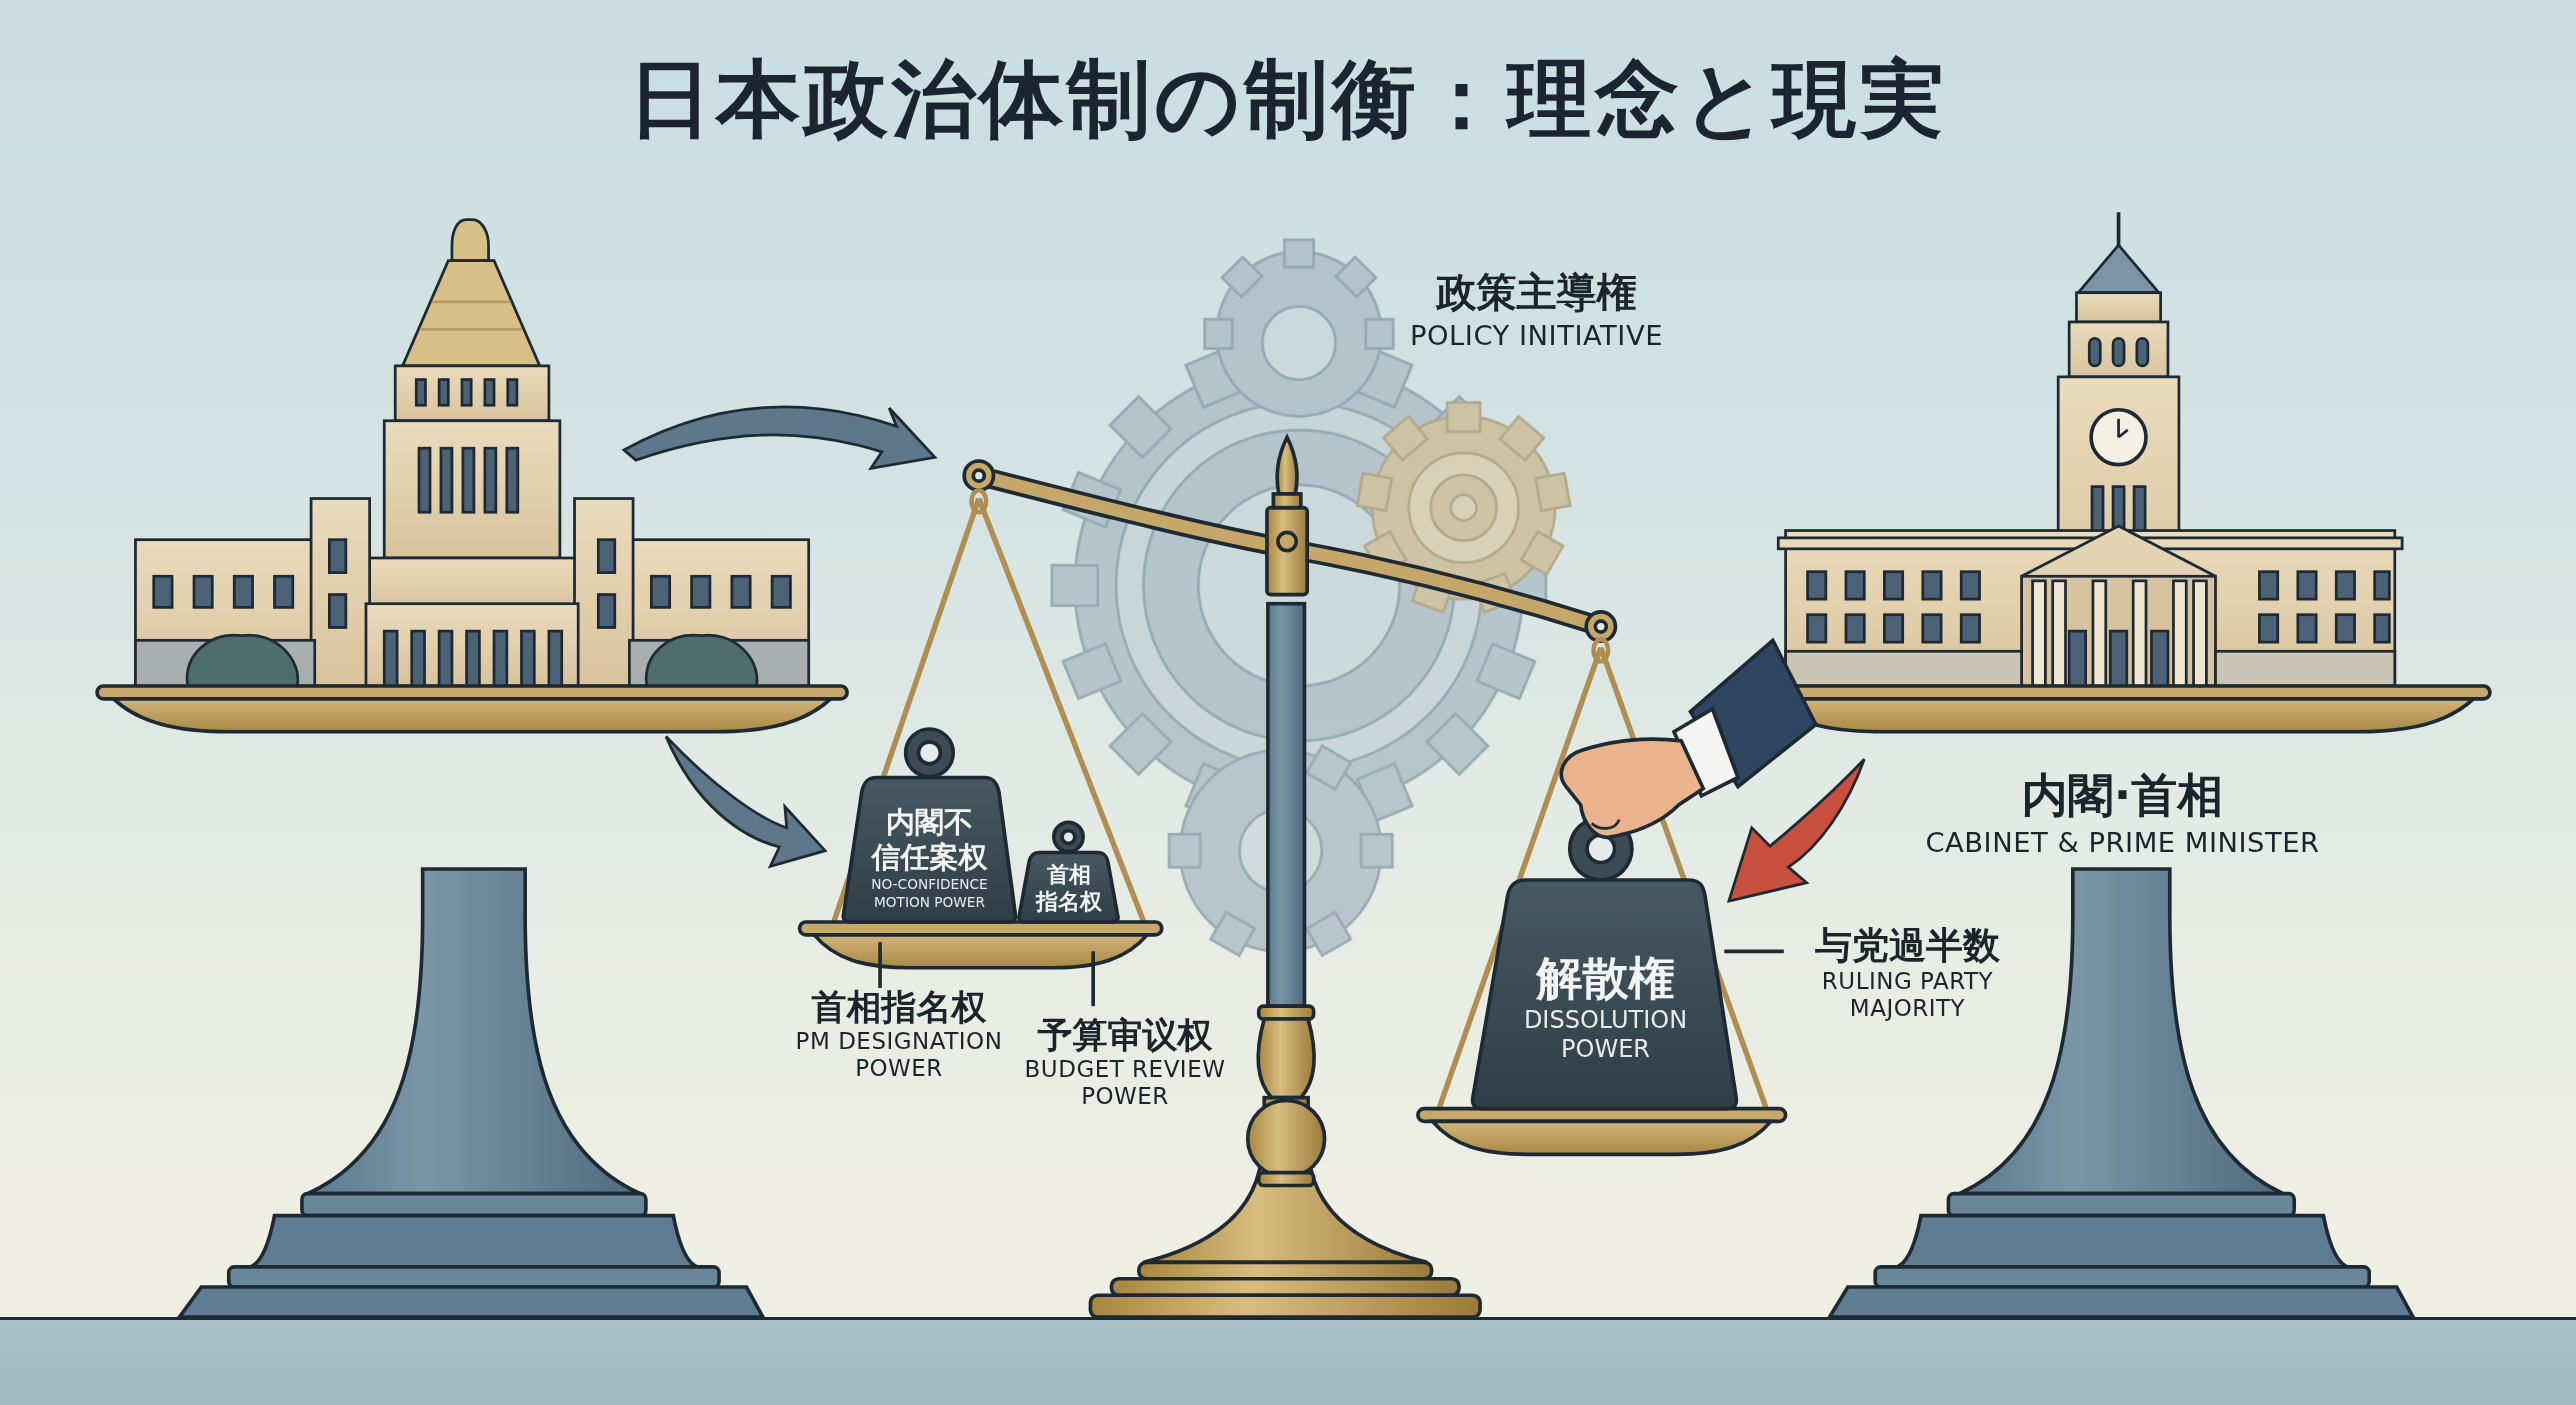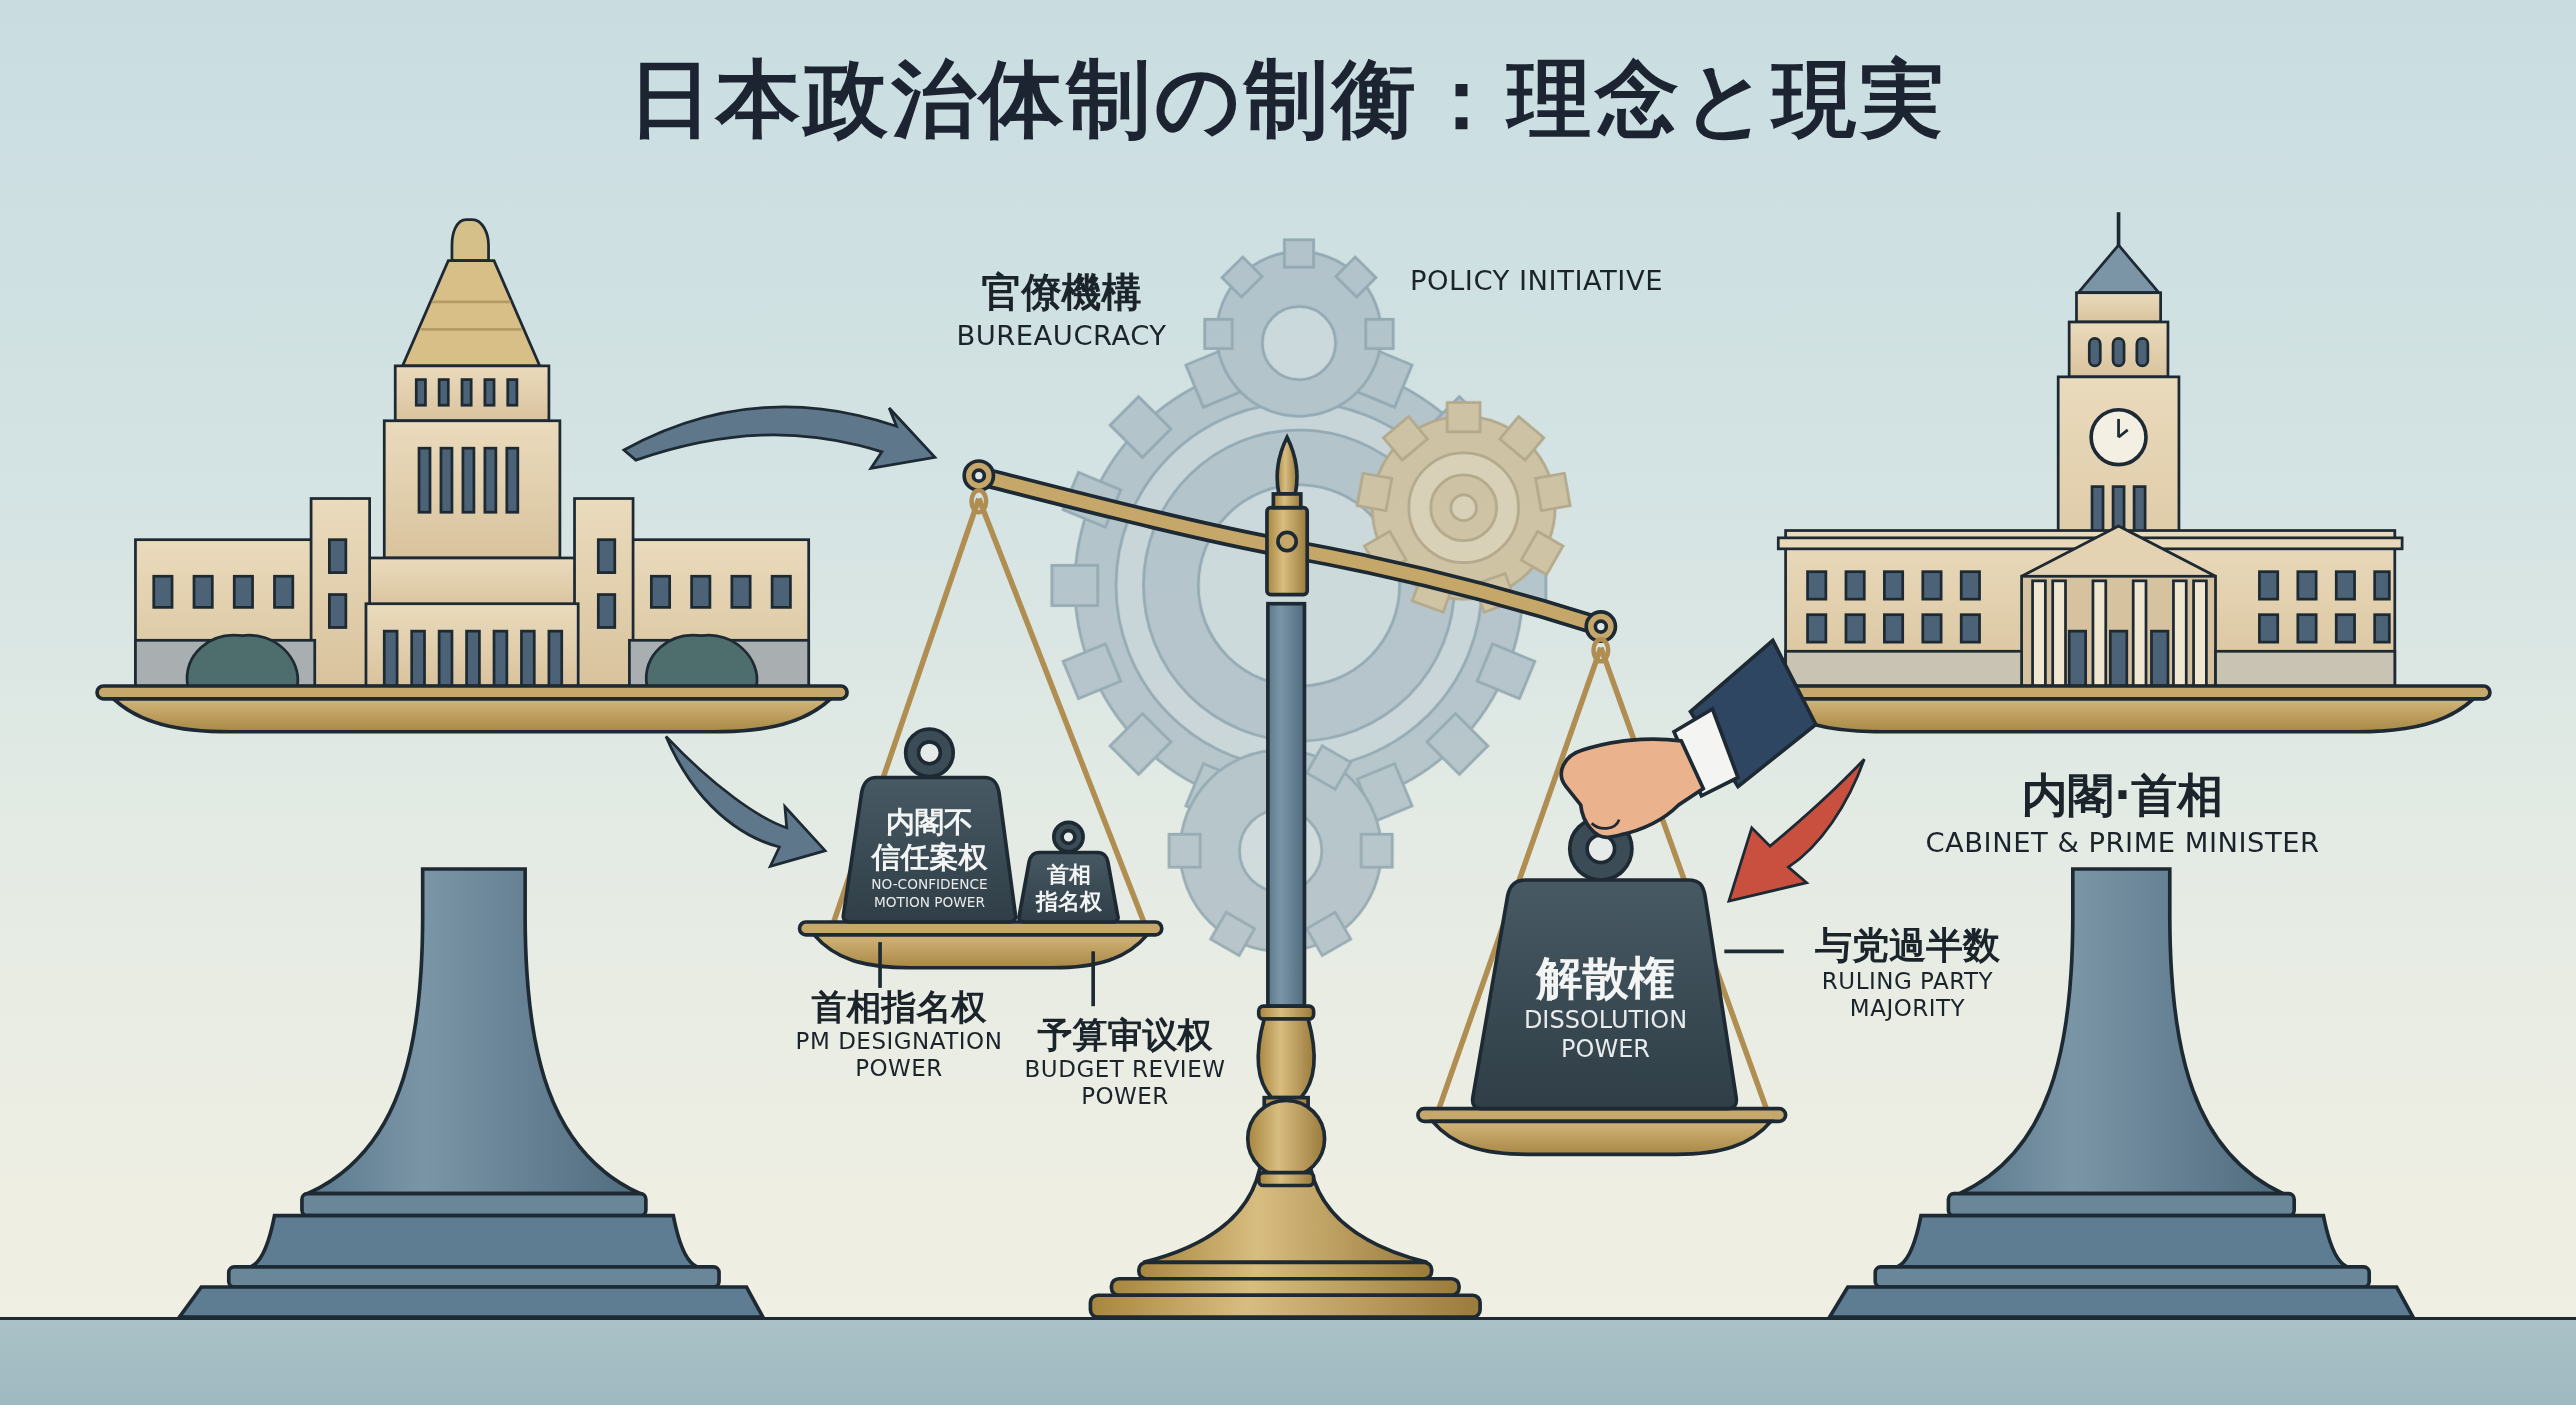"官僚機構" div.txt { html: <div> <div>官僚機構</div> <div>BUREAUCRACY</div> </div> -> none }
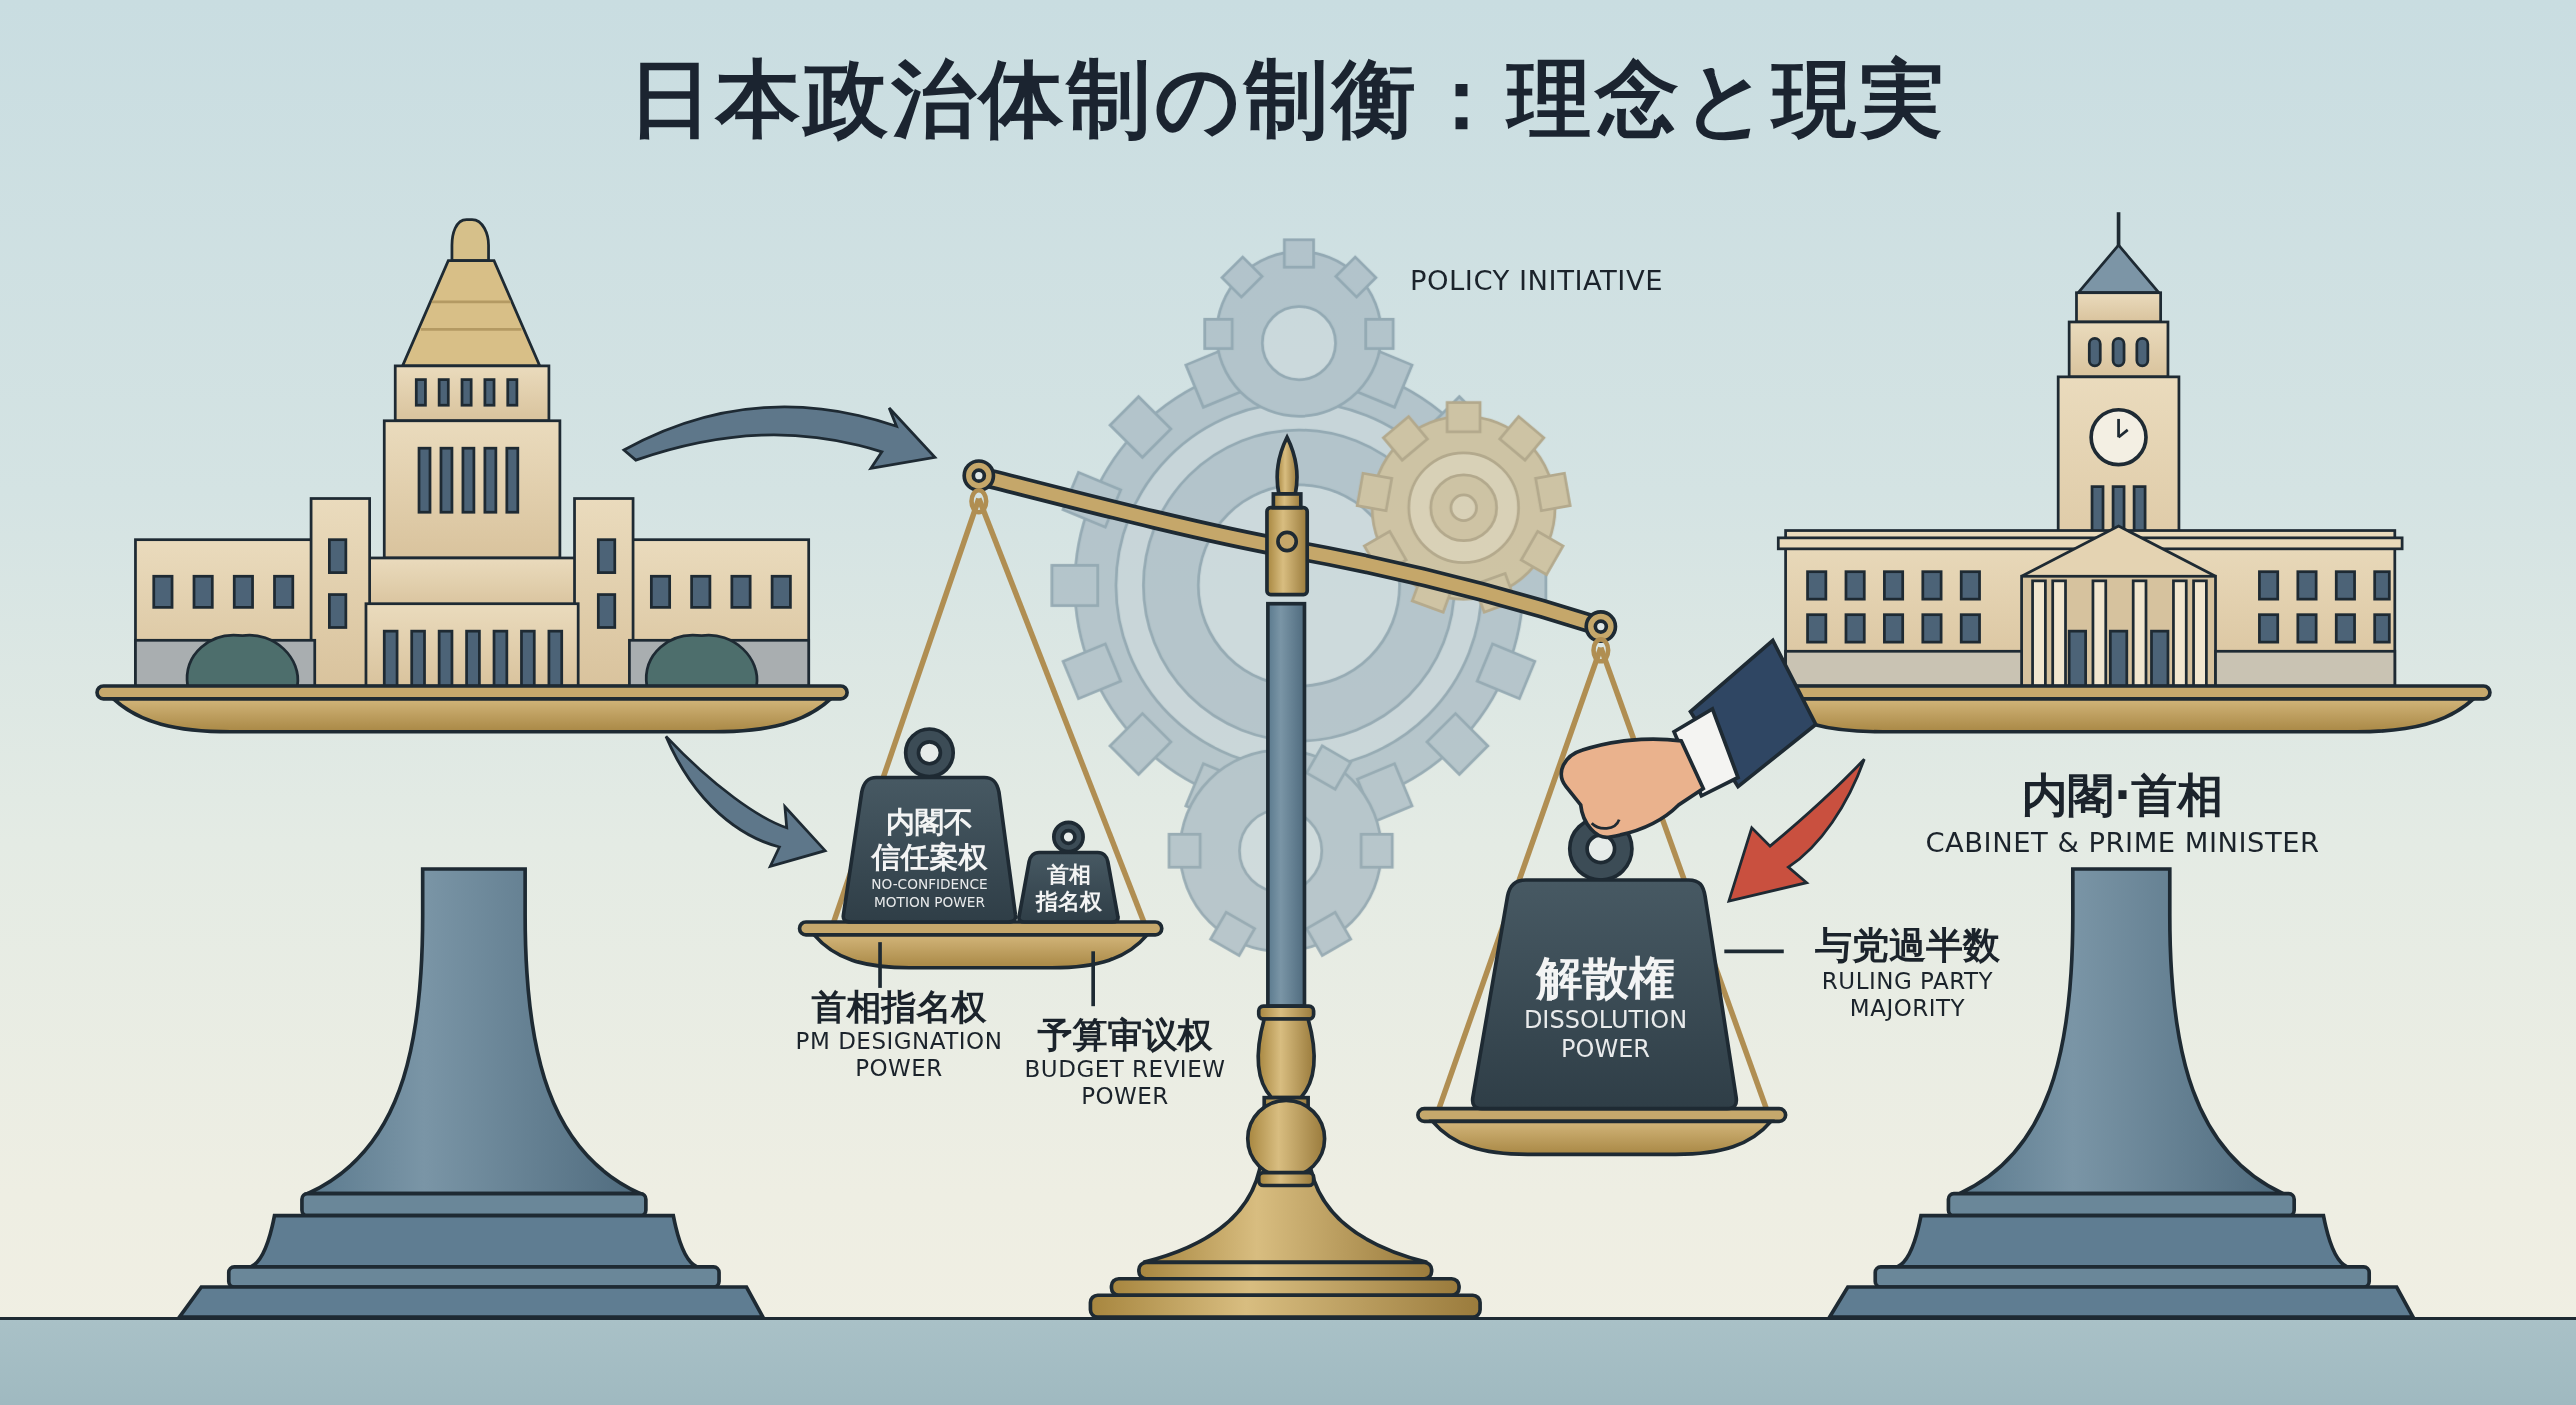"政策主導権" div.lbl-jp { html: none -> <div>政策主導権</div> }
